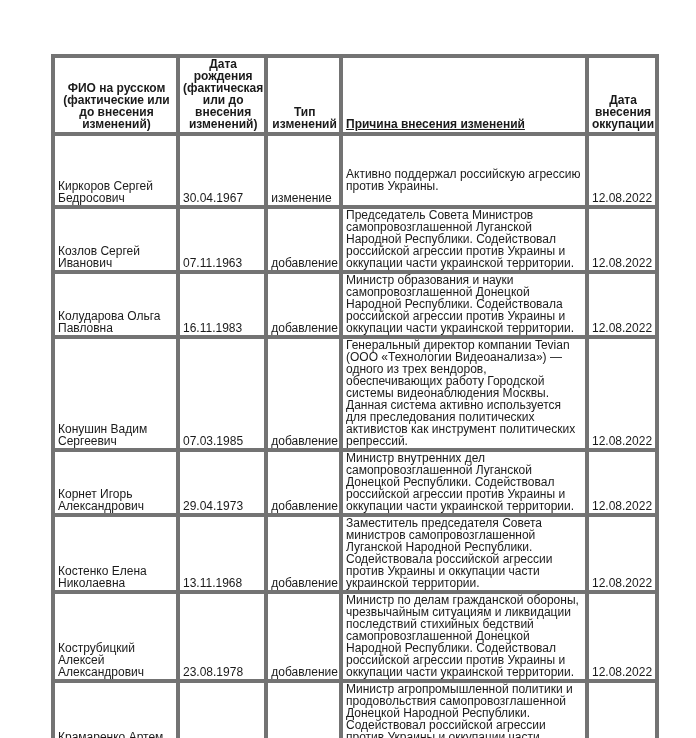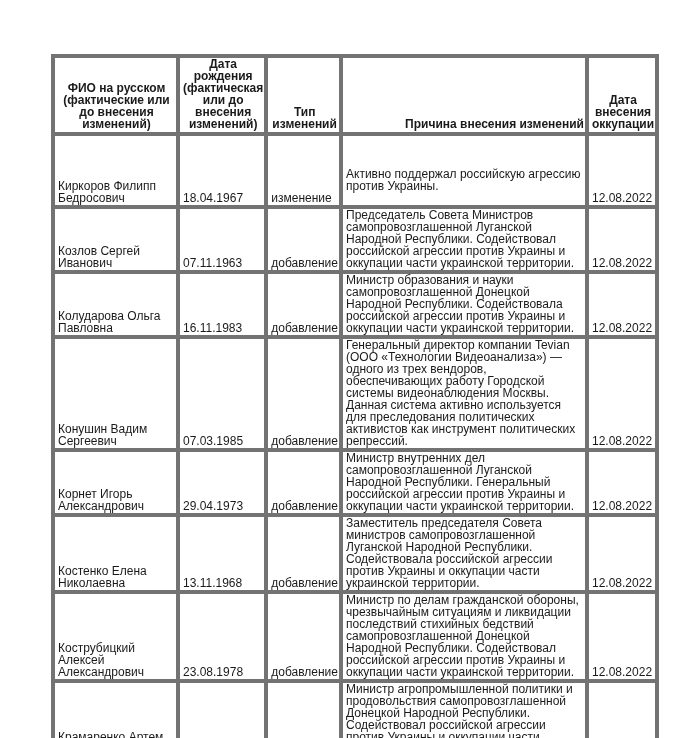"Причина внесения изменений" th.reason { text-align: right -> left; text-decoration: none -> underline }
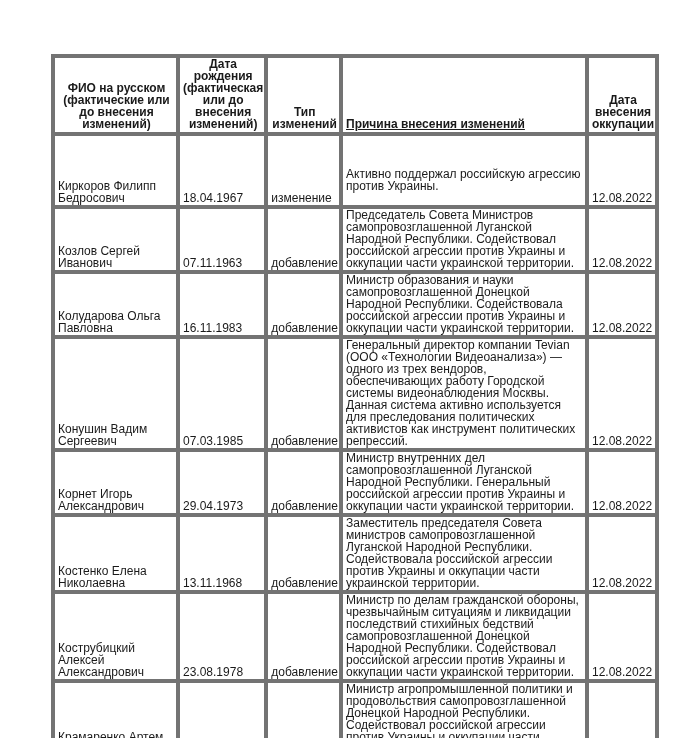"Киркоров Филипп Бедросович" td { text: Филипп -> Сергей }
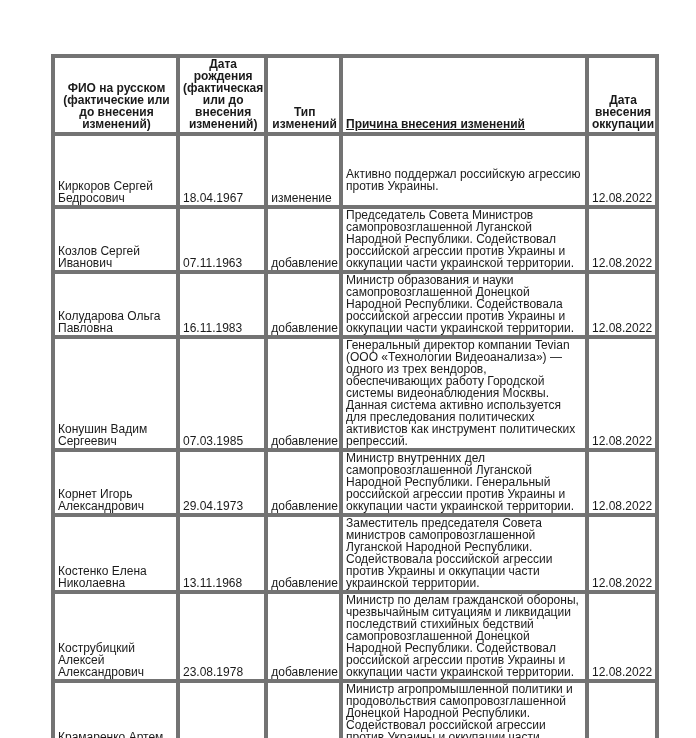"18.04.1967" td.date { text: 18.04.1967 -> 30.04.1967 }
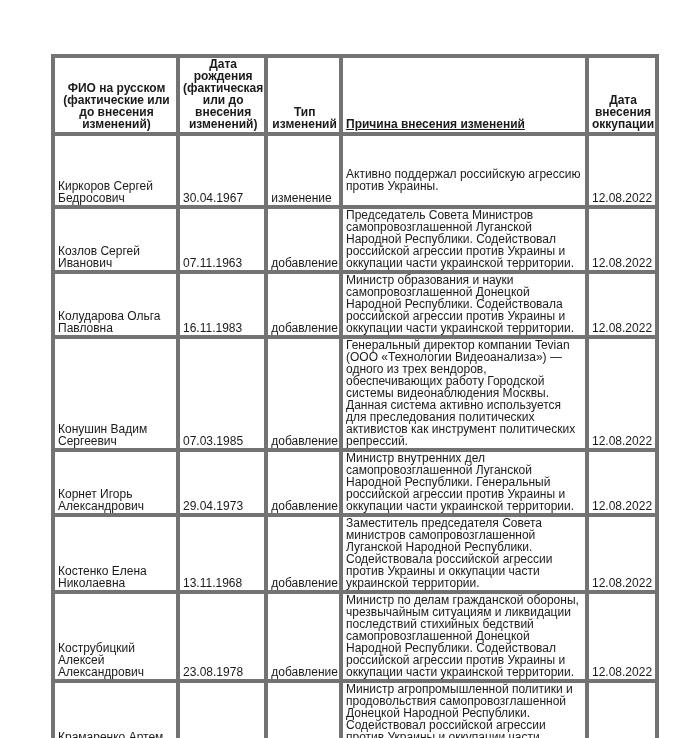"Министр внутренних дел" td.reason { text: Народной Республики. Генеральный -> Донецкой Республики. Содействовал }
